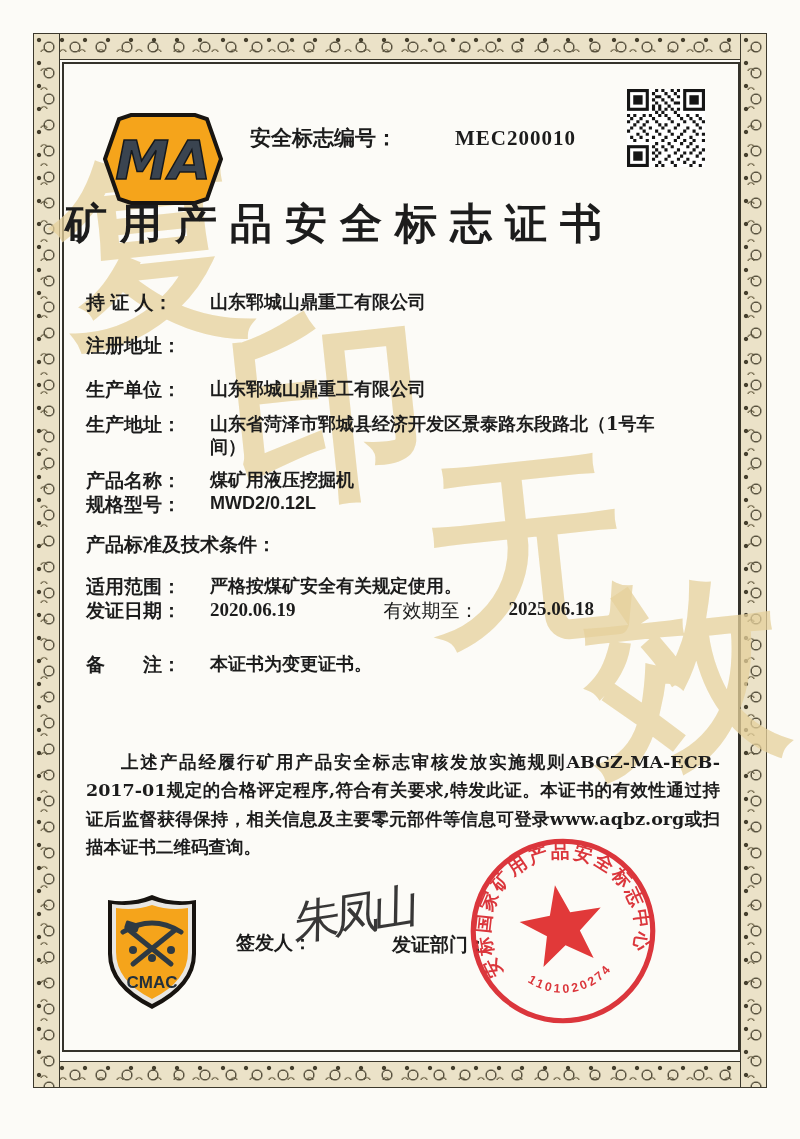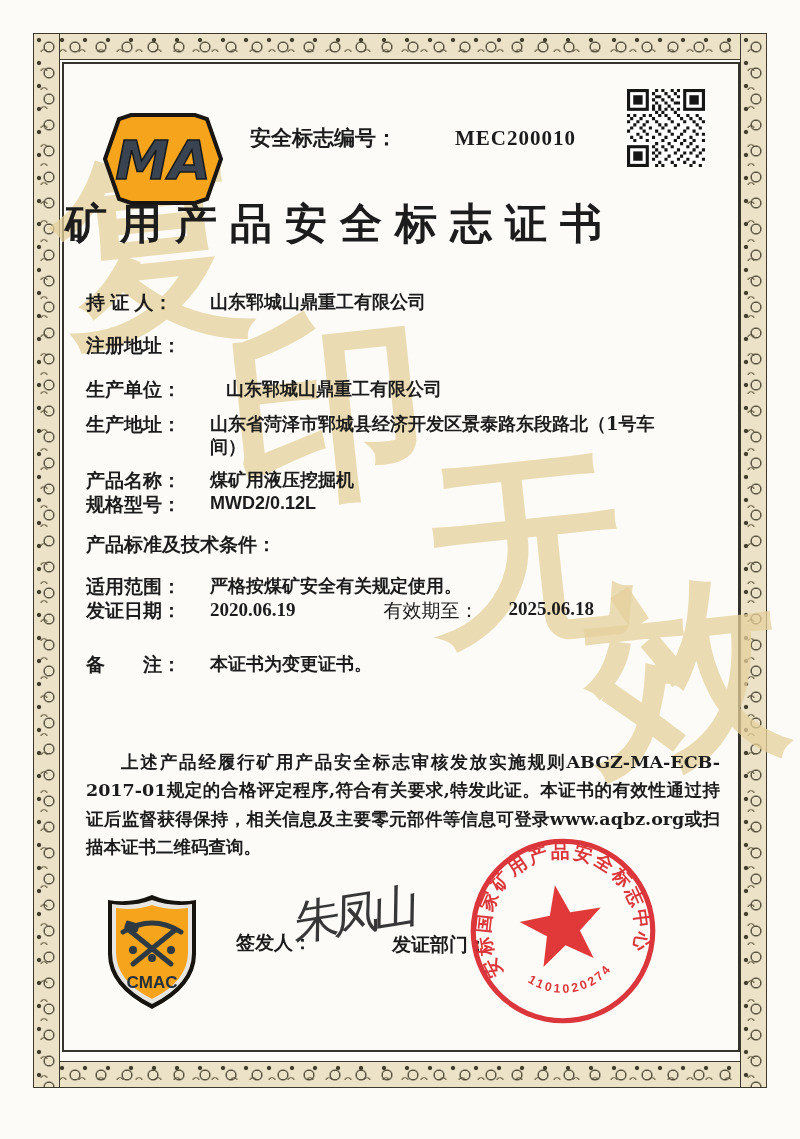"生产单位：" div.row { gap: 16px -> none }
